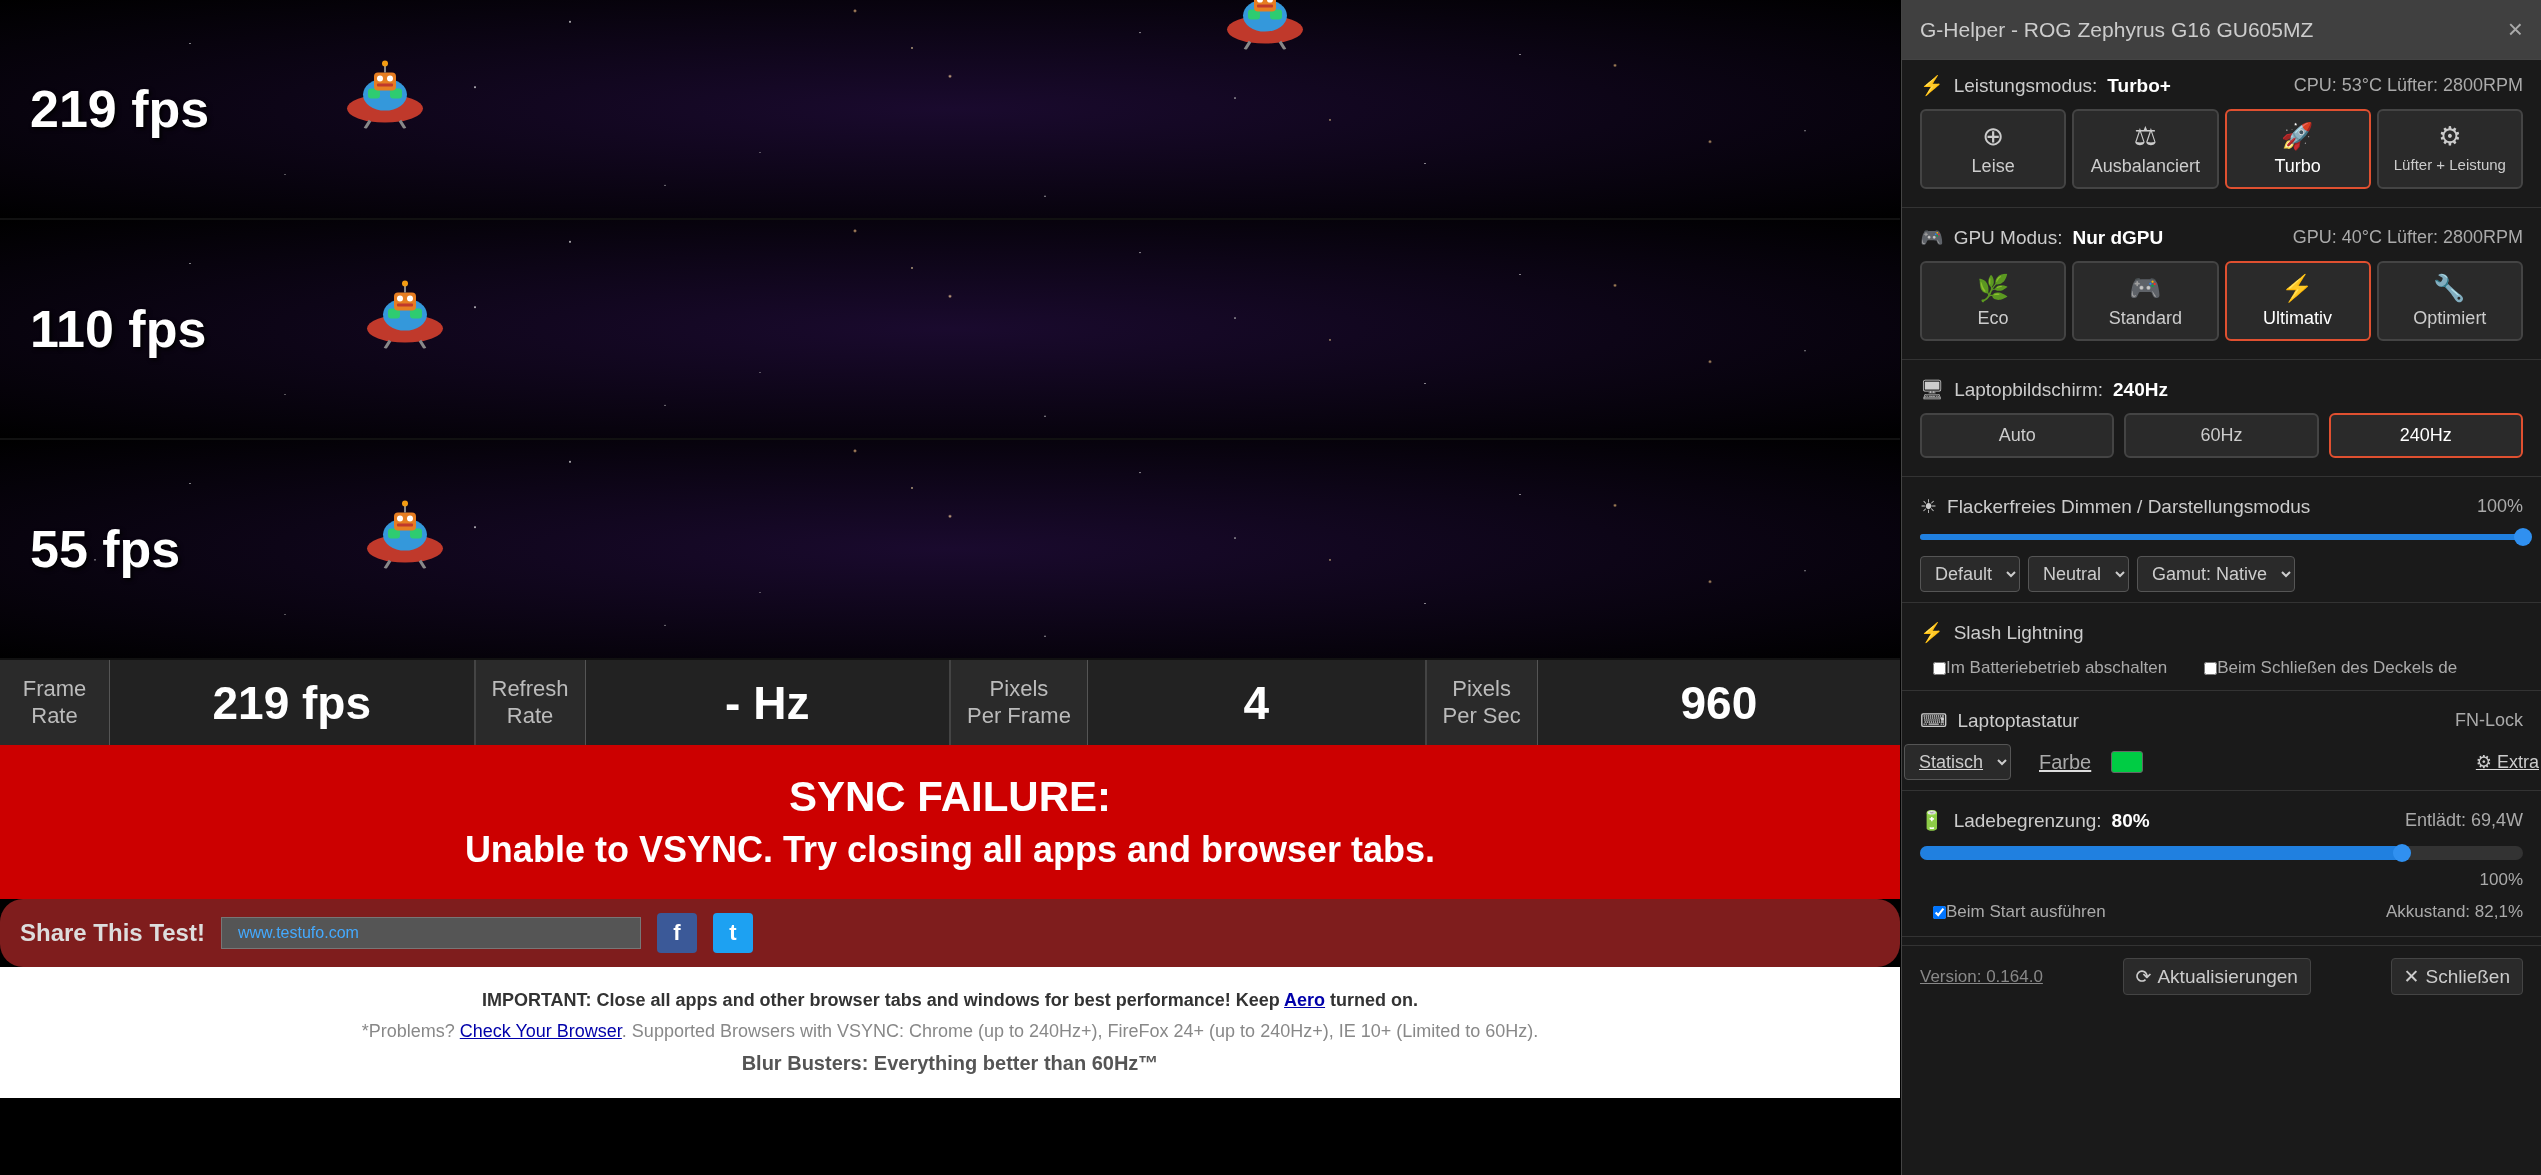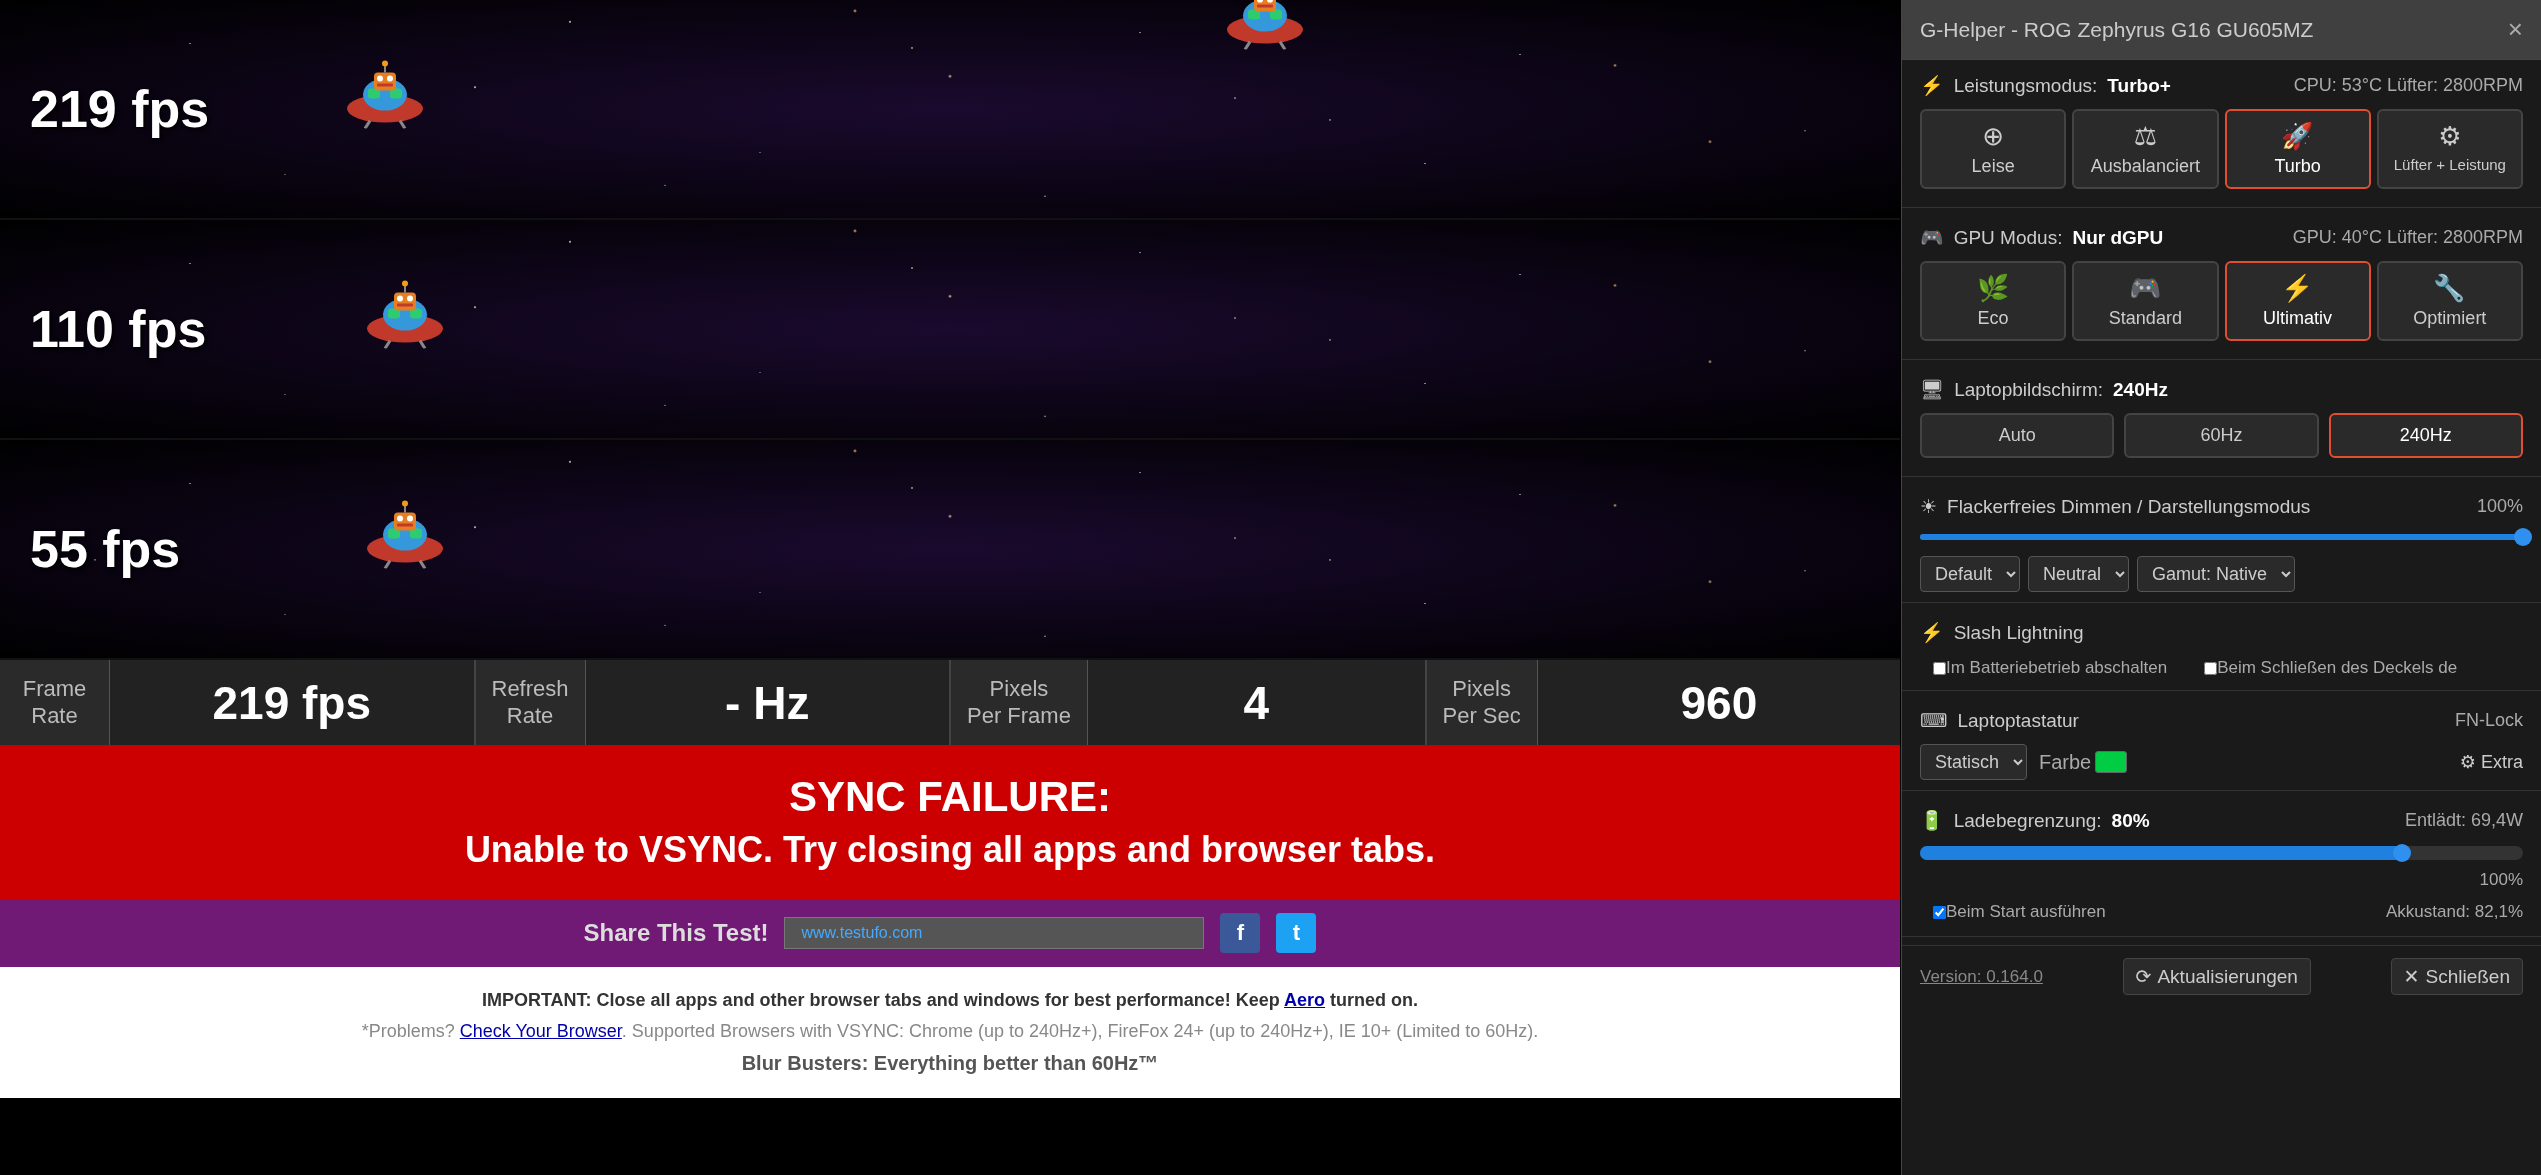"Statisch" .keyboard-row { gap: 4px -> 20px; padding: 6px 18px -> 6px 2px; text-decoration: none -> underline }
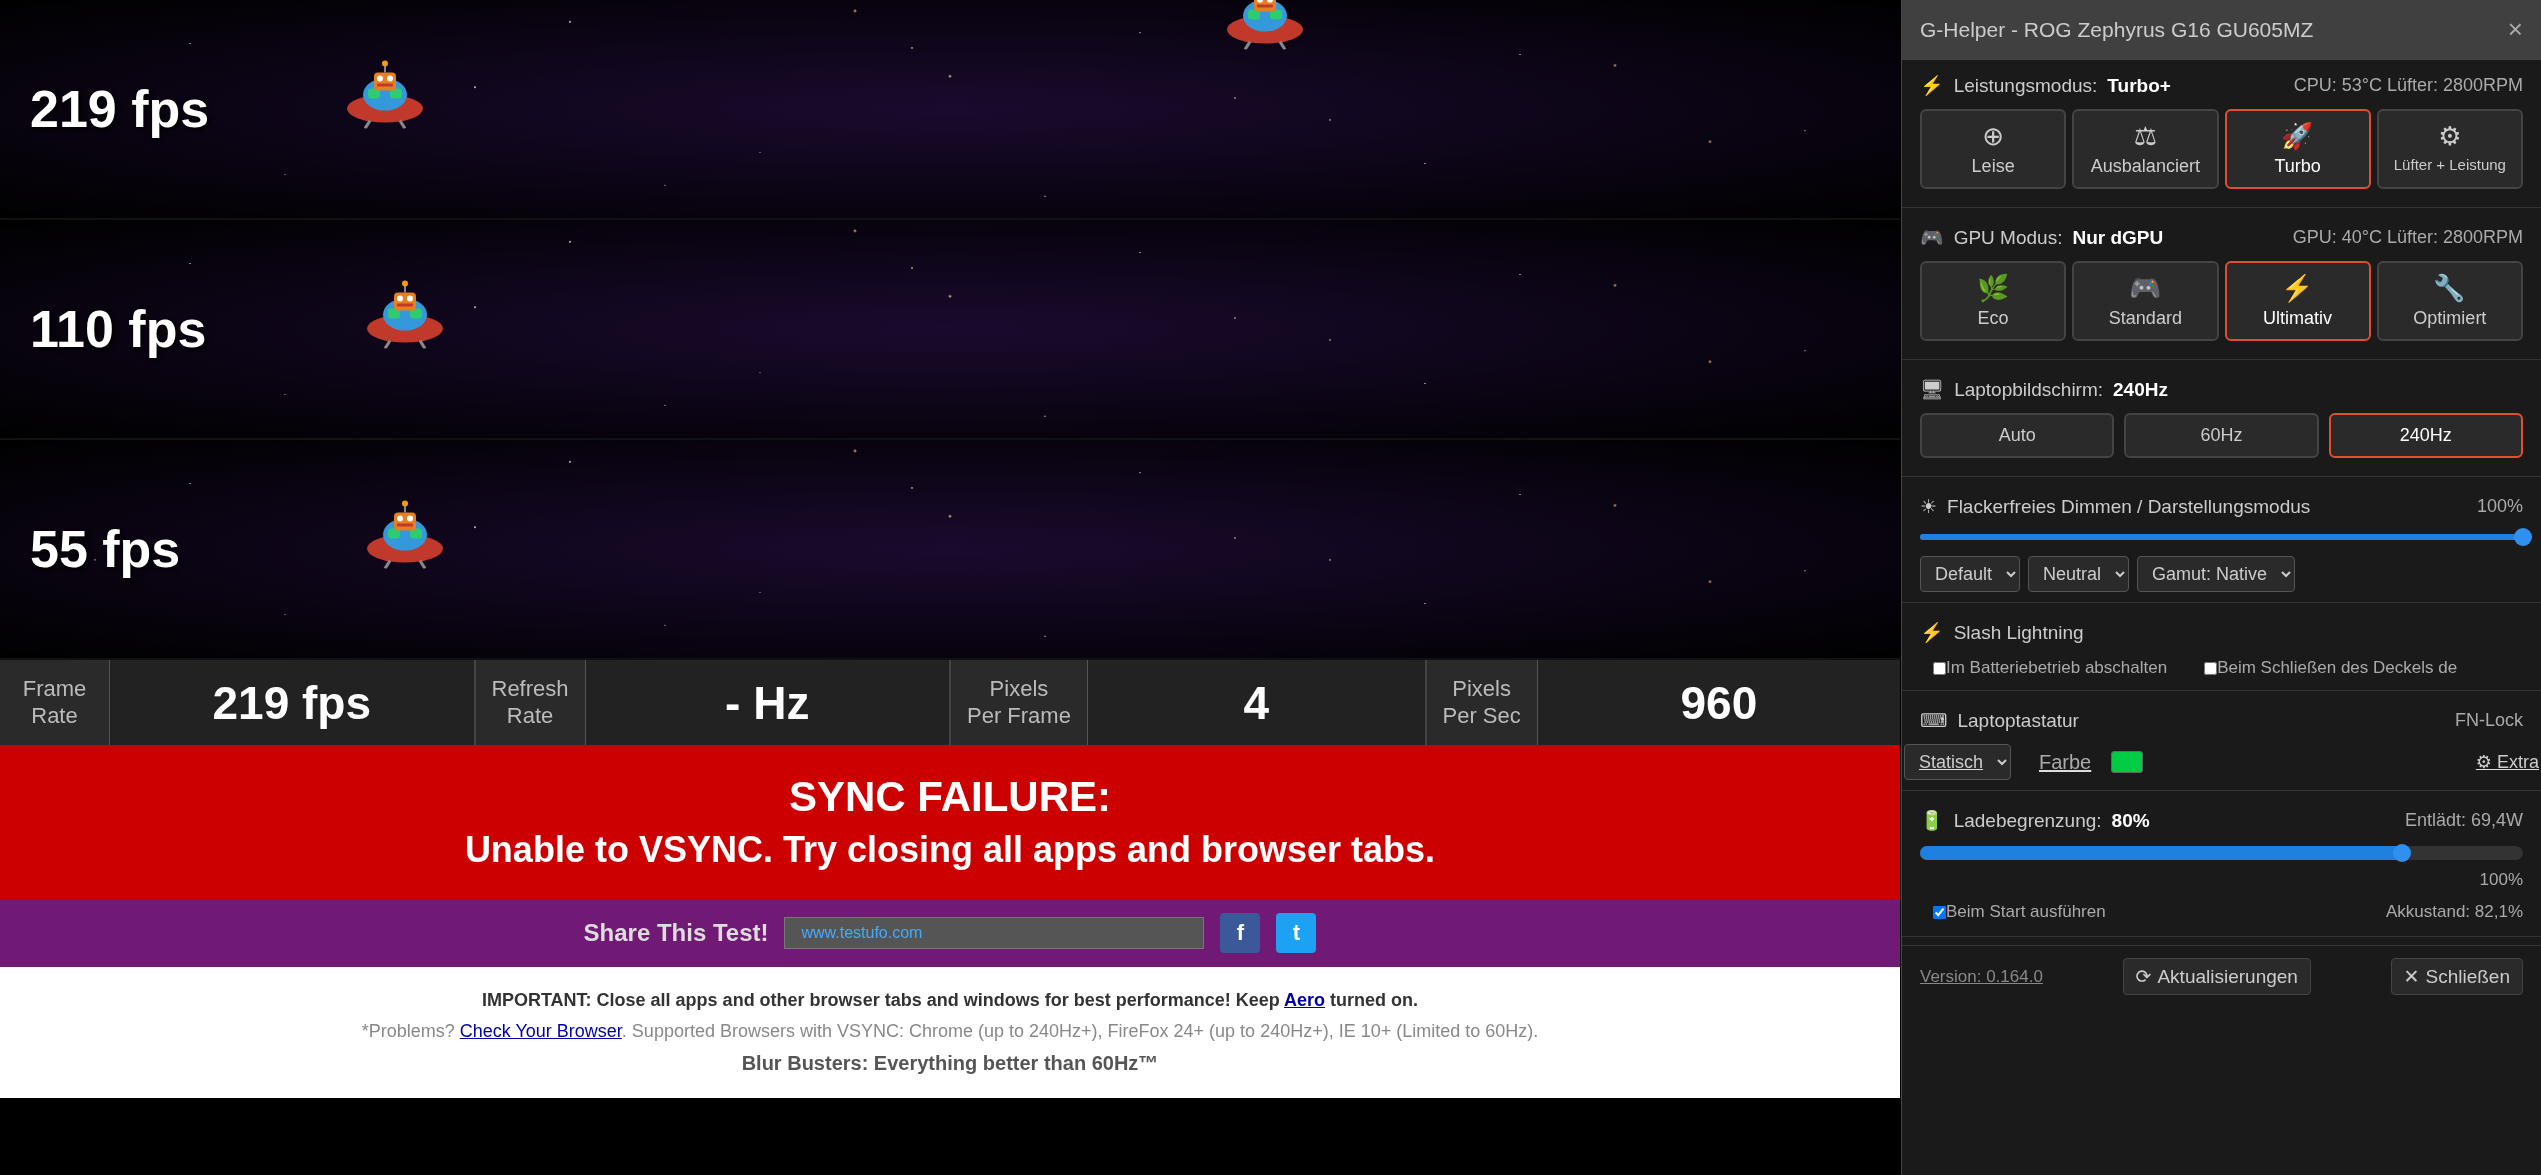"Share This Test!" #share-bar { background: #701a75 -> #7f1d1d; border-radius: none -> 23px; justify-content: center -> none }
